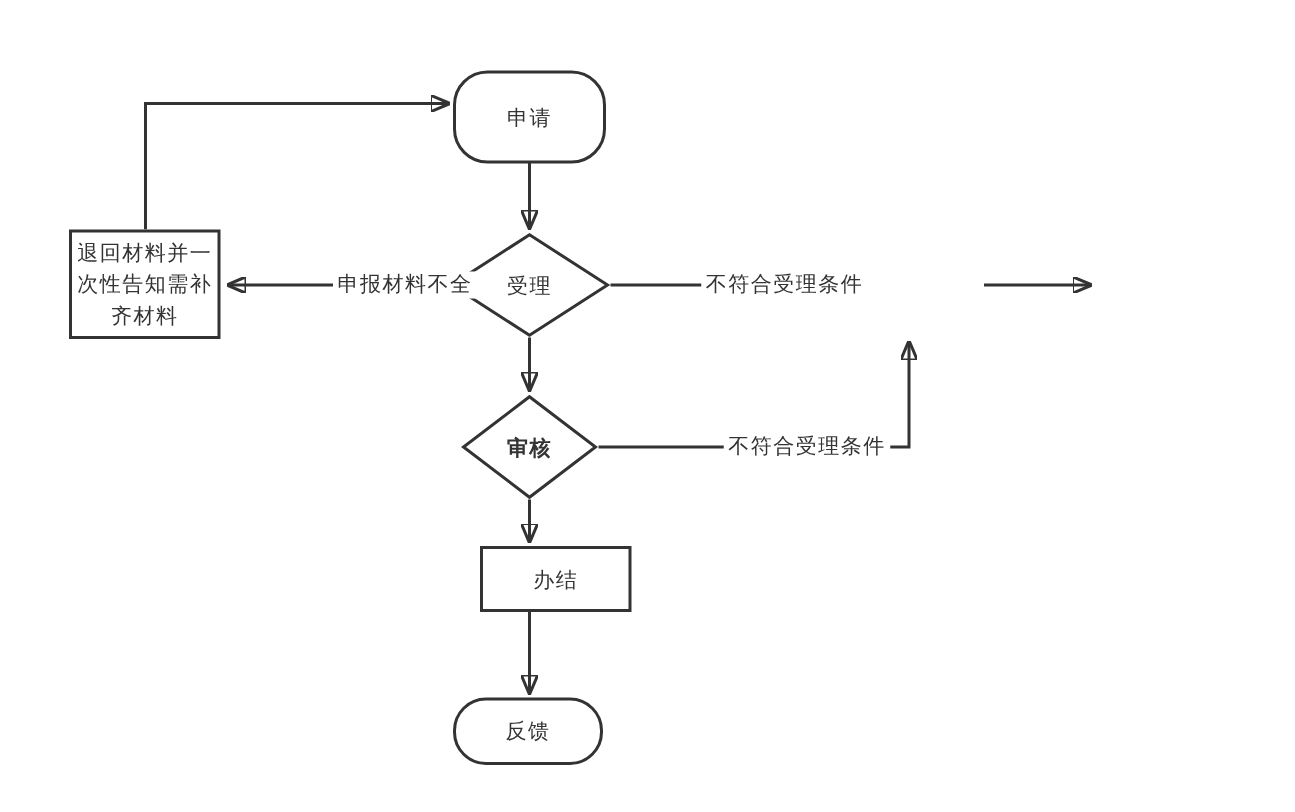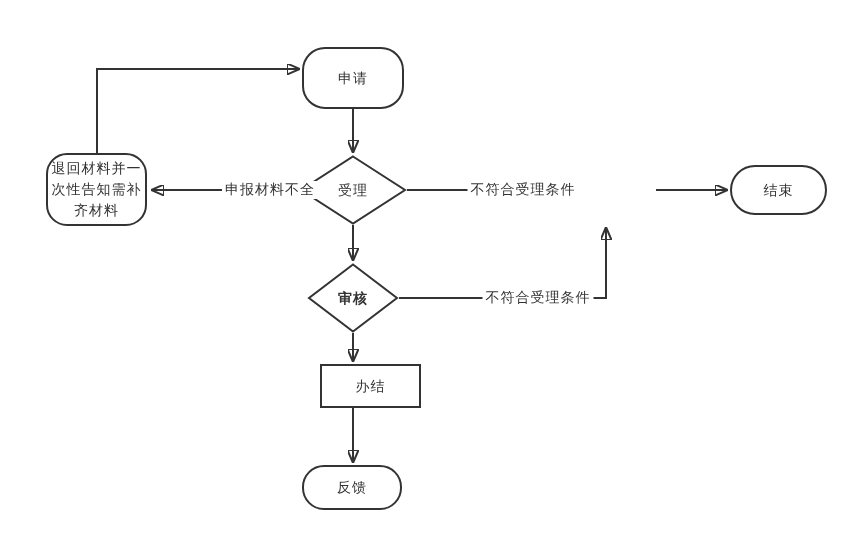"退回材料并一次性告知需补齐材料" div.node { border-radius: 21px -> none }
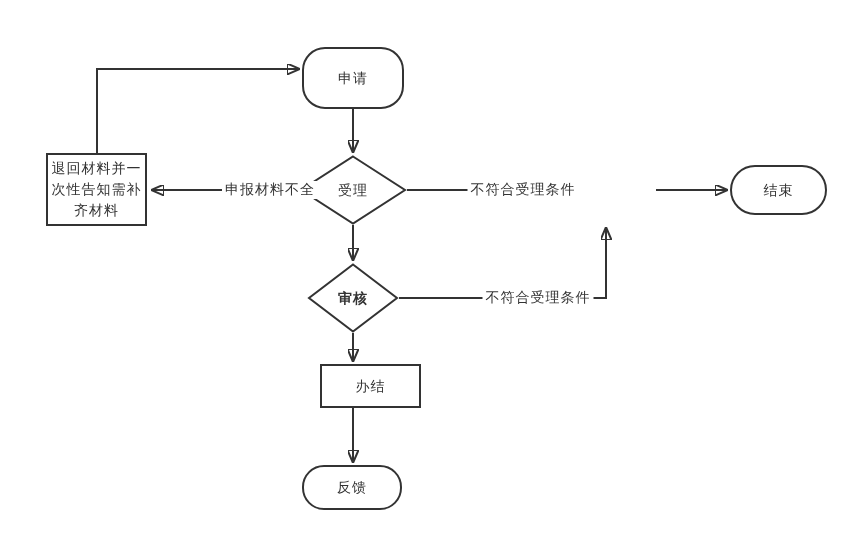"结束" div.node { html: <div> <span>结束</span> </div> -> none }
